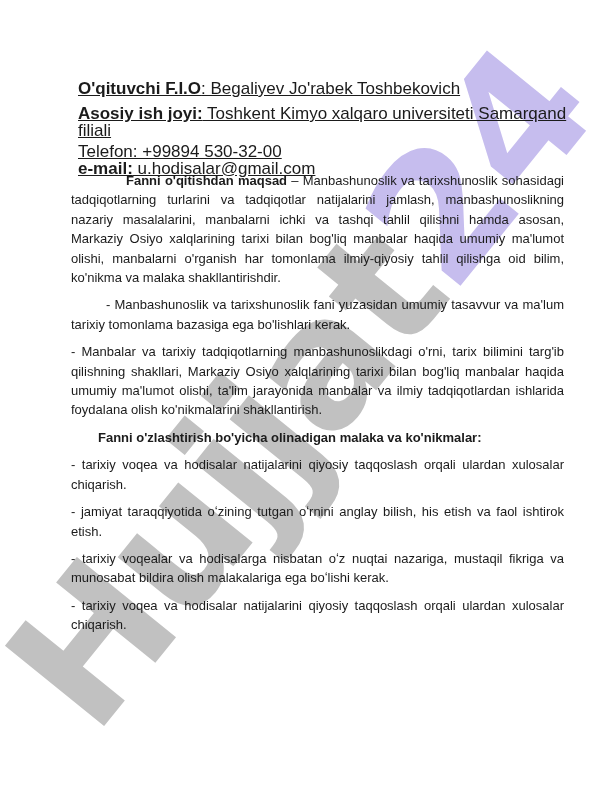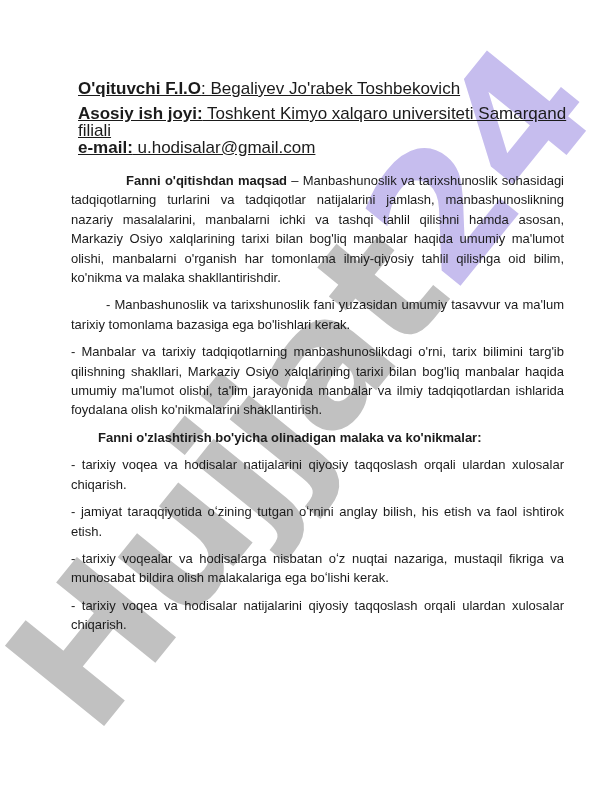"Telefon: +99894 530-32-00" p.sp4 { html: none -> <p><span>Telefon: +99894 530-32-00</span></p> }
